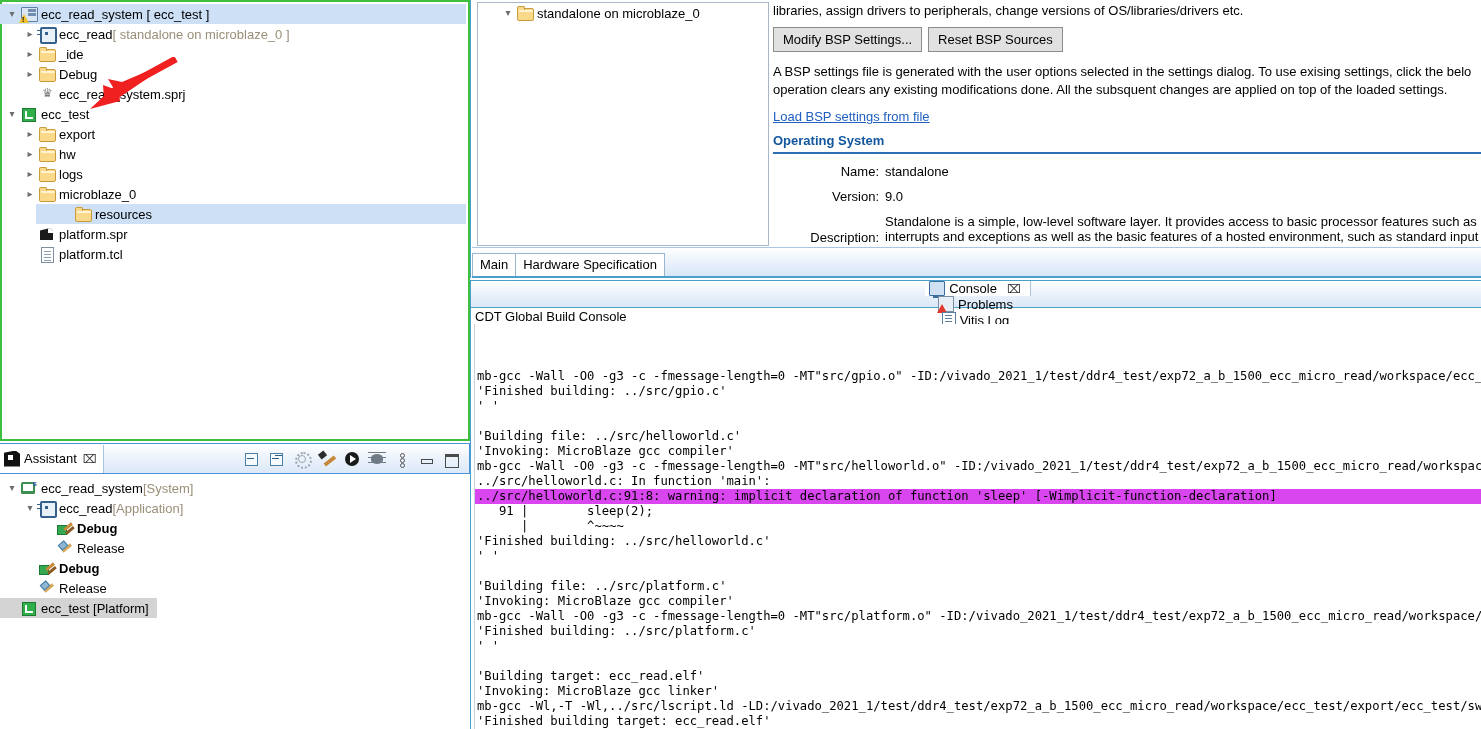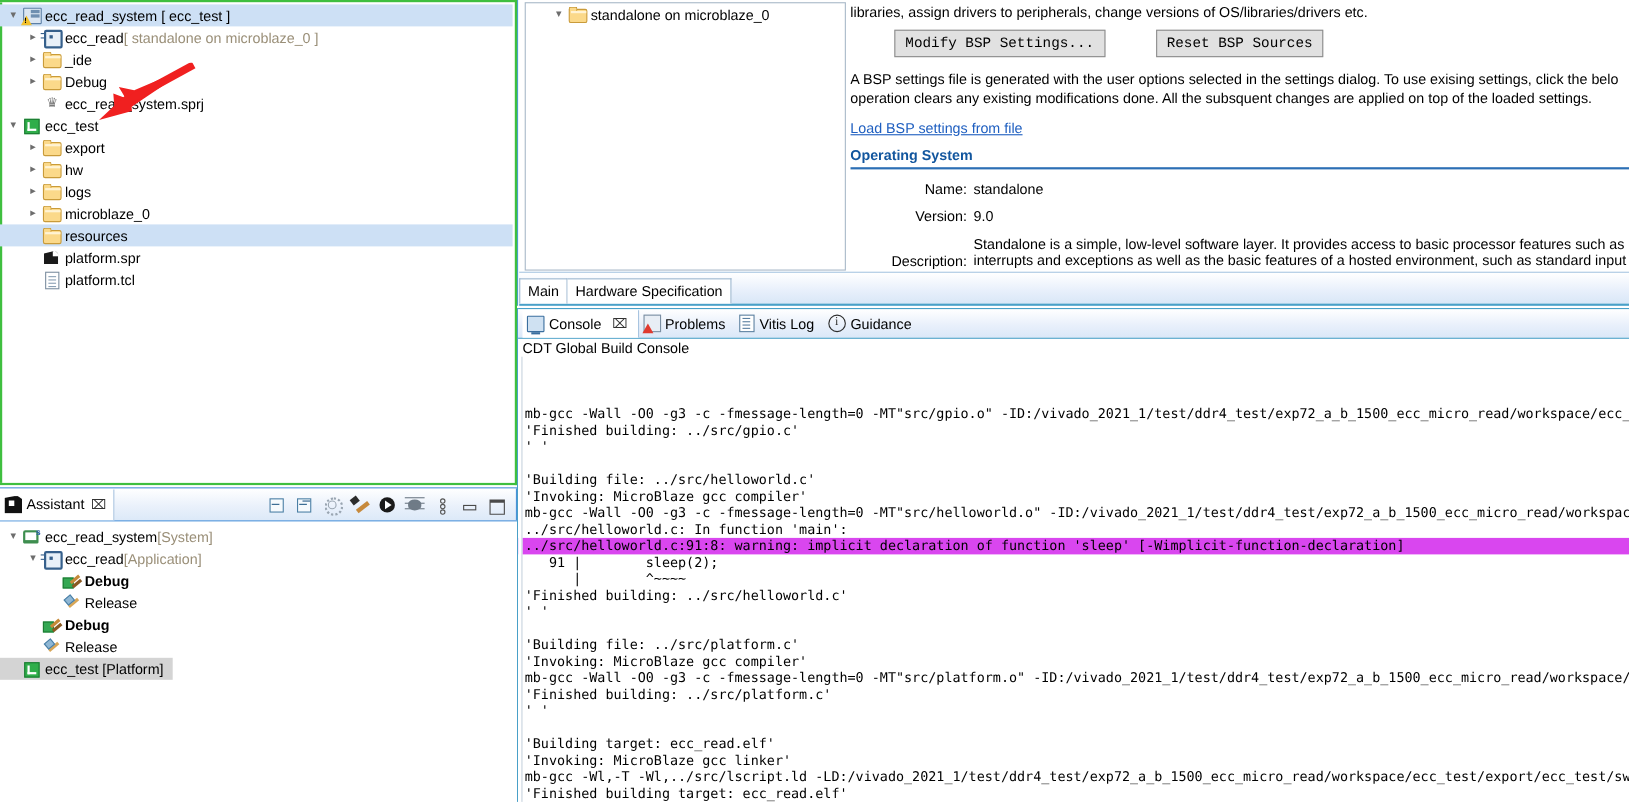"Modify BSP Settings..." .bsp-btn { font-family: Liberation Mono, monospace -> Liberation Sans, sans-serif; margin-left: 40px -> none }
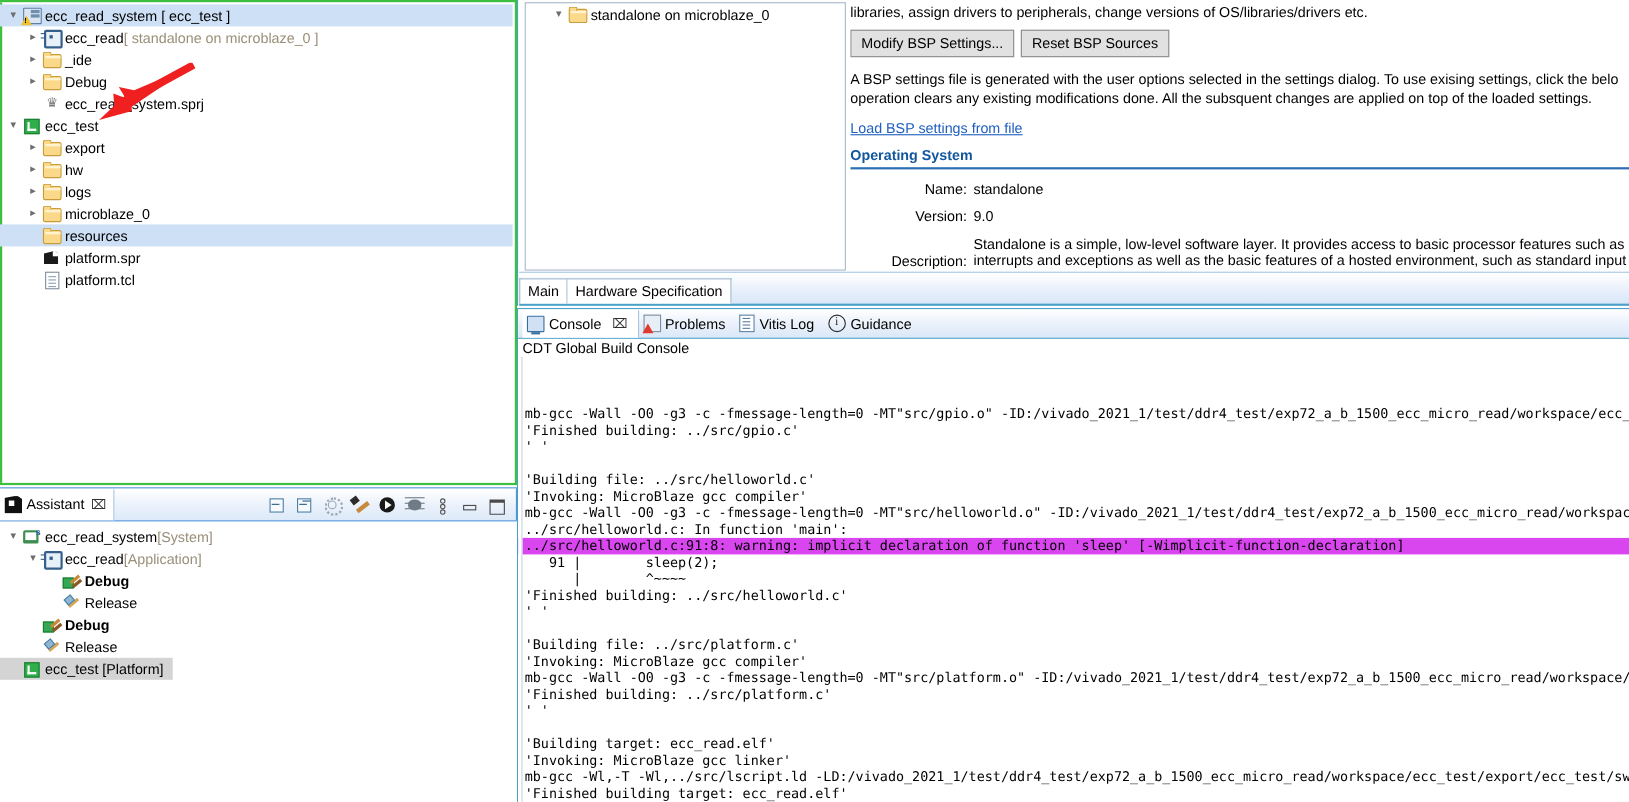"resources" div.trow { margin-left: none -> 36px }
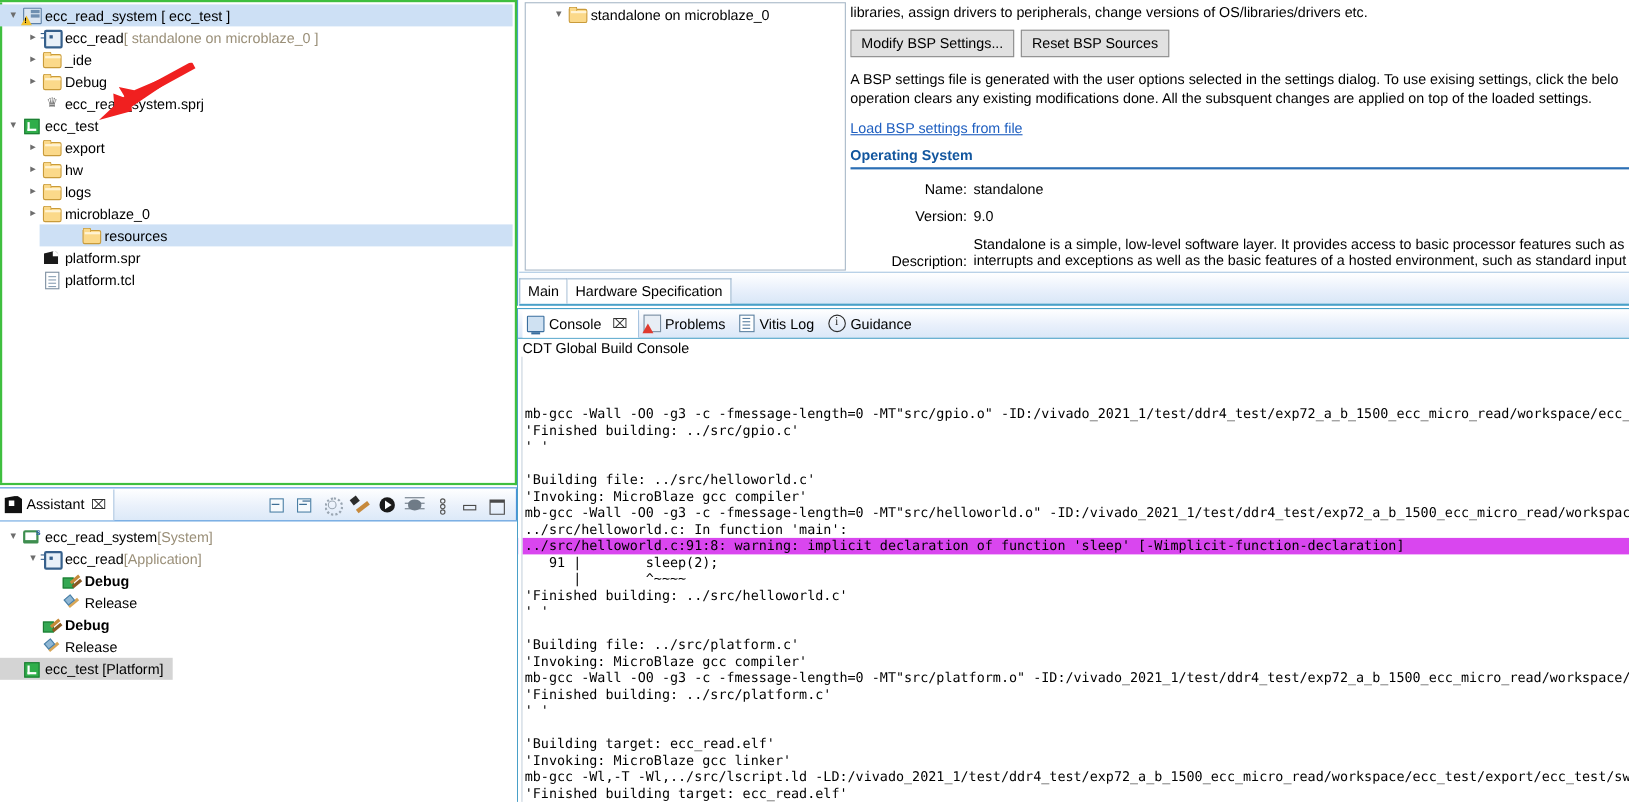"Console" #console-tabbar { flex-direction: none -> column }
